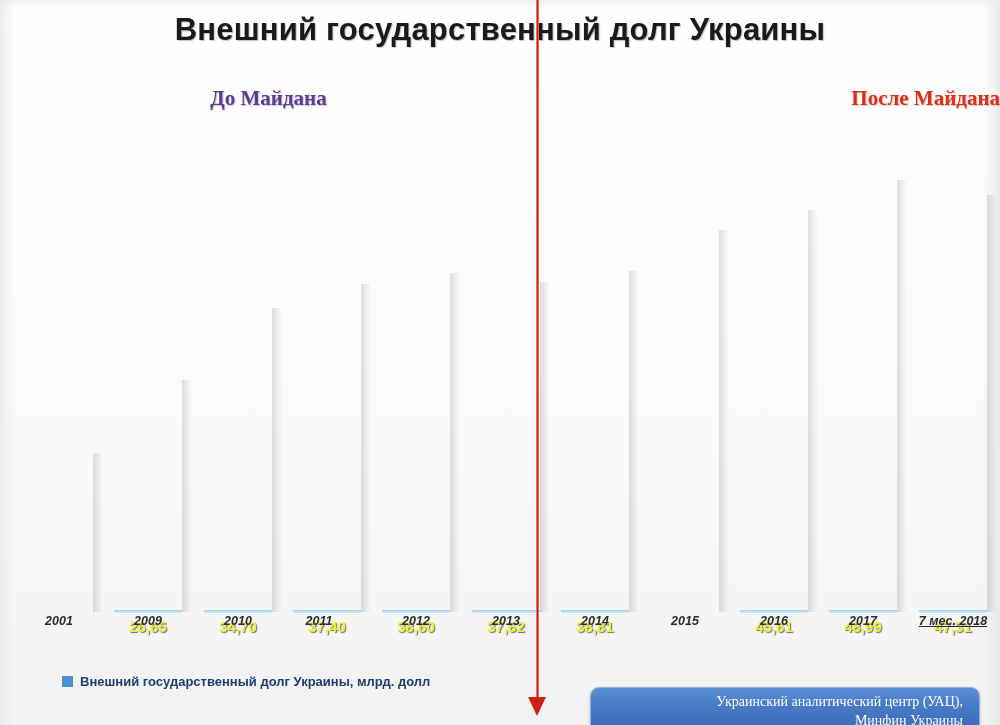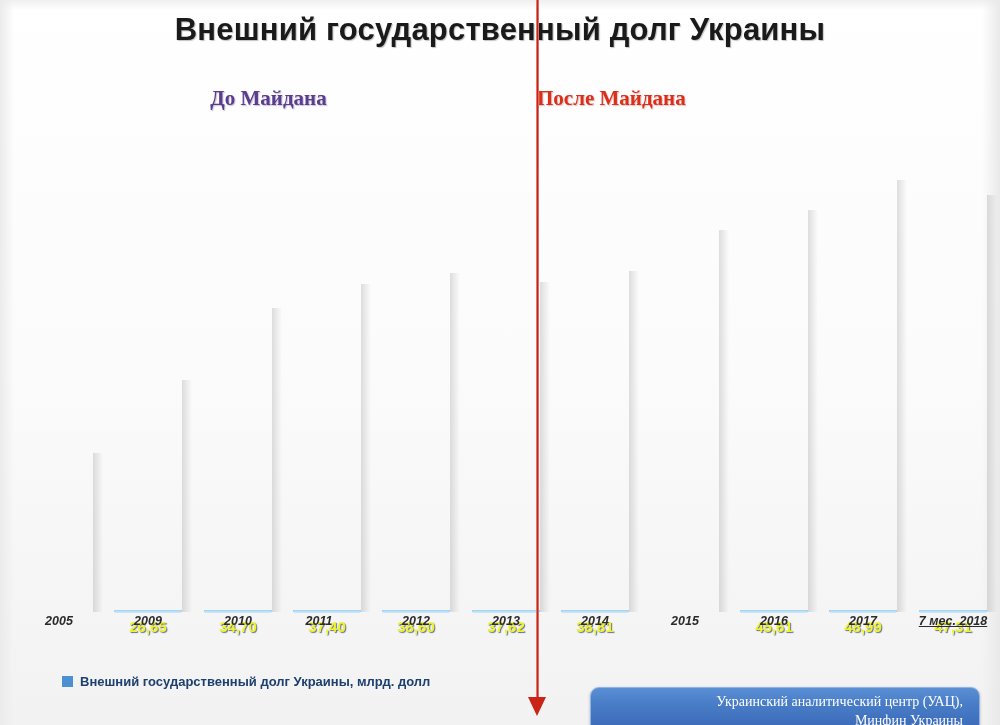"После Майдана" .section-label.after { text-align: left -> right }
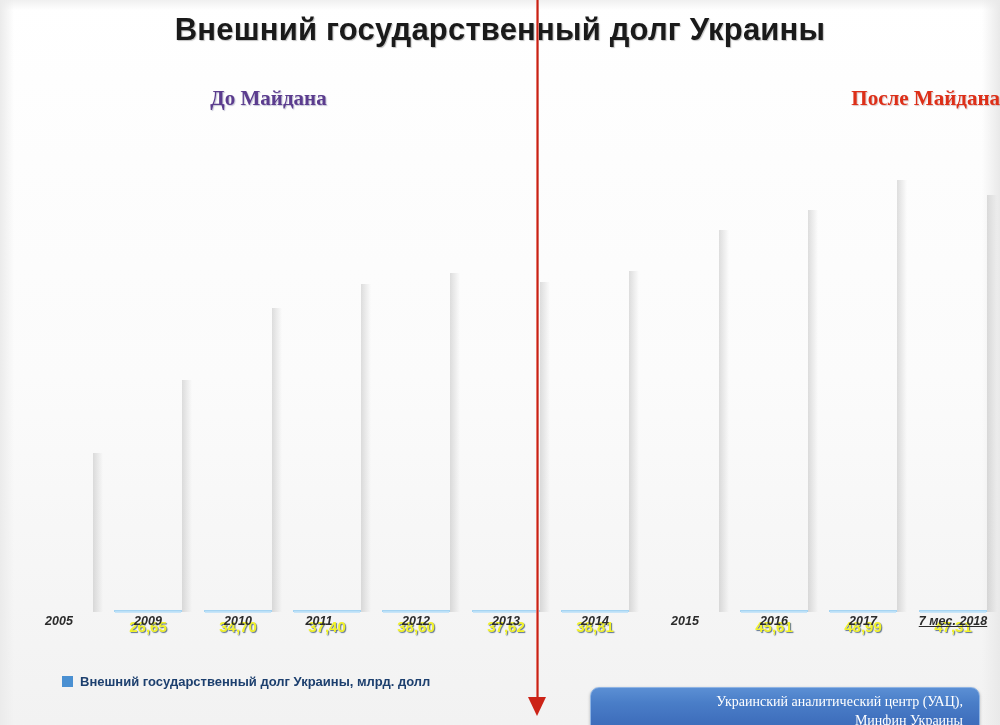"2005" div.cat-label { text: 2005 -> 2001 }
